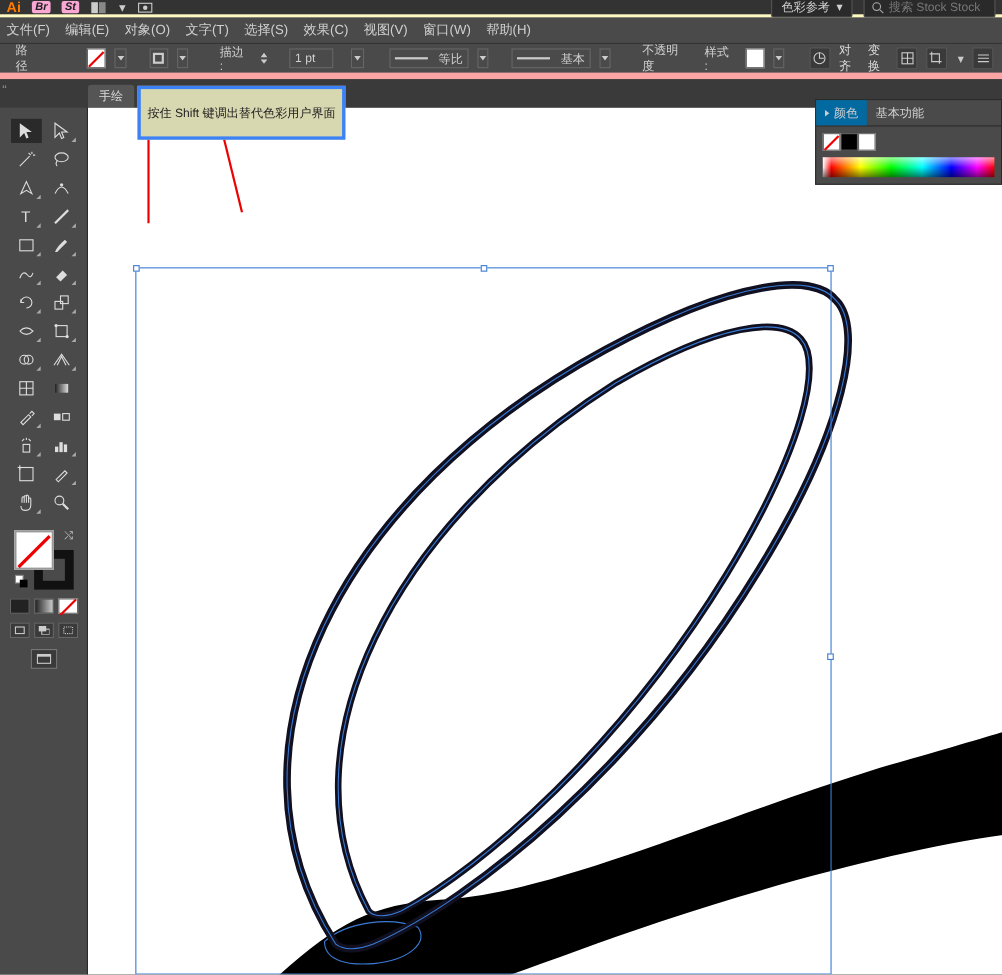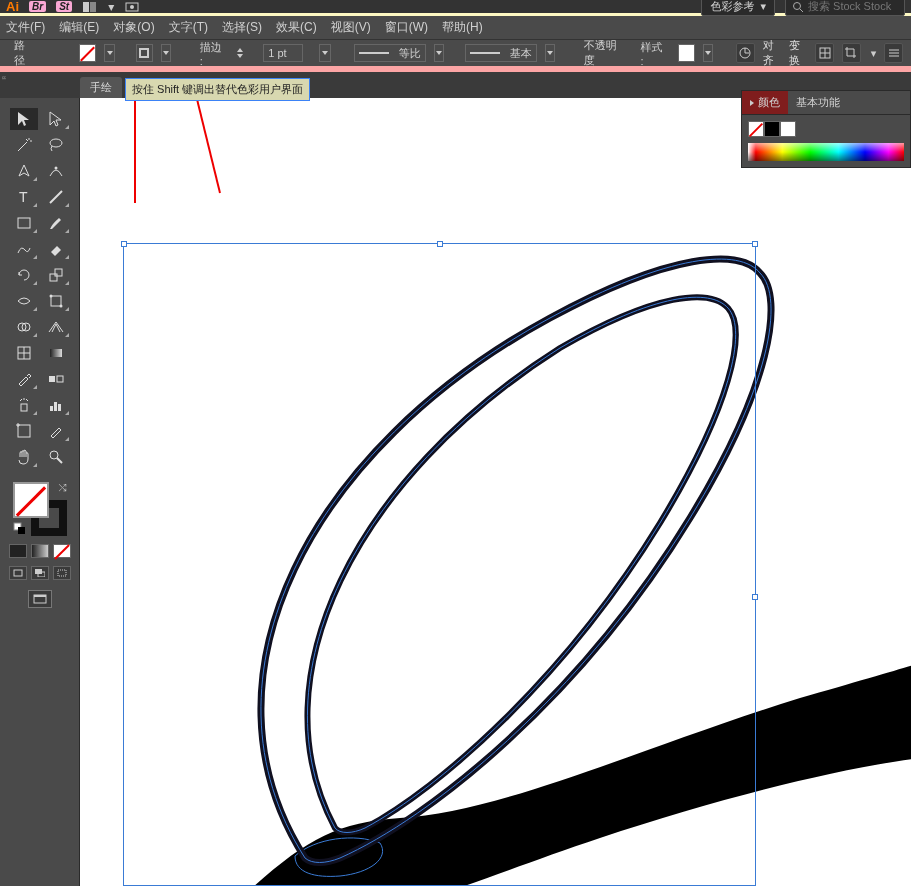"按住 Shift 键调出替代色彩用户界面" .tooltip-box { border: 1px solid #3b82f6 -> 3px solid #3b82f6; padding: 3px 6px -> 14px 6px }
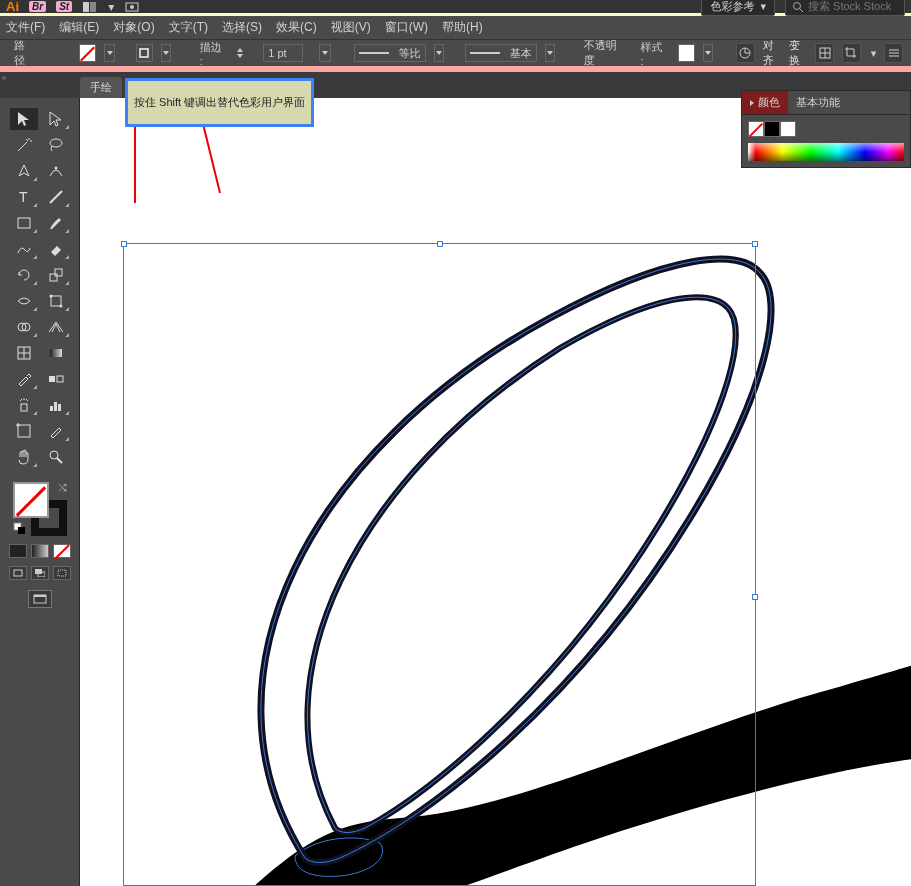"颜色" .rightpanel .ptab.active { background: #7f1d1d -> #0369a1 }
